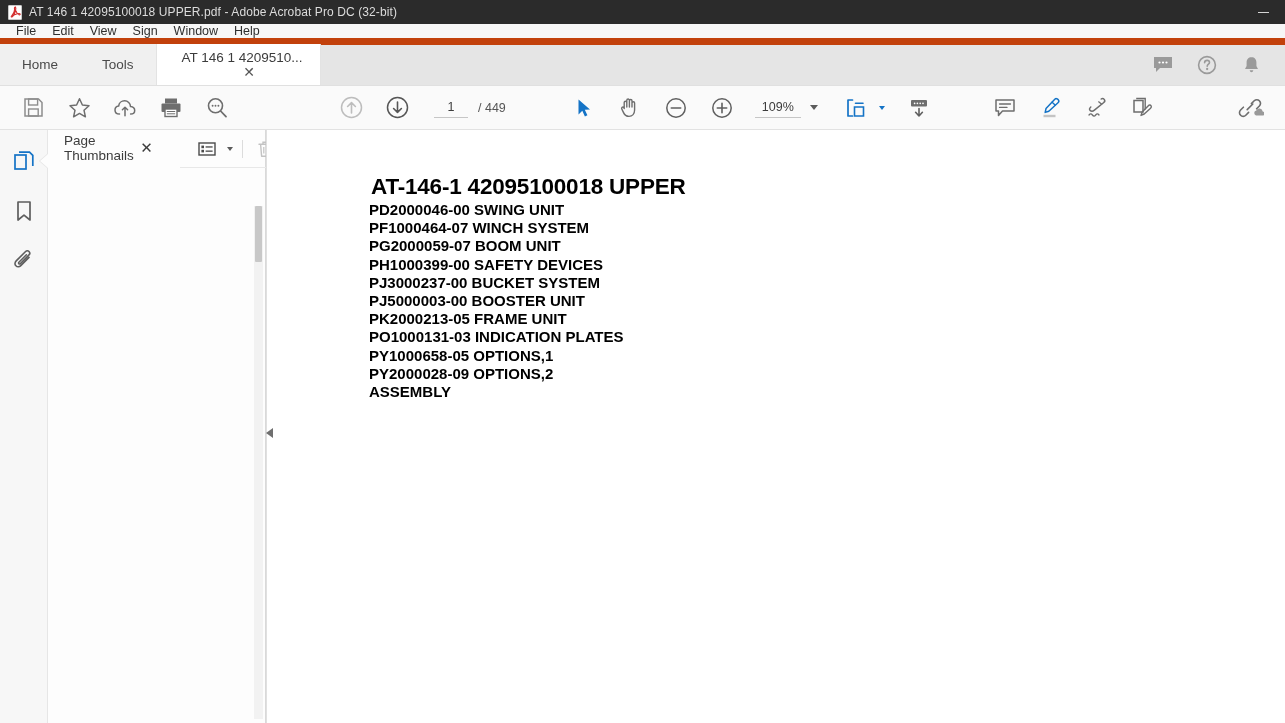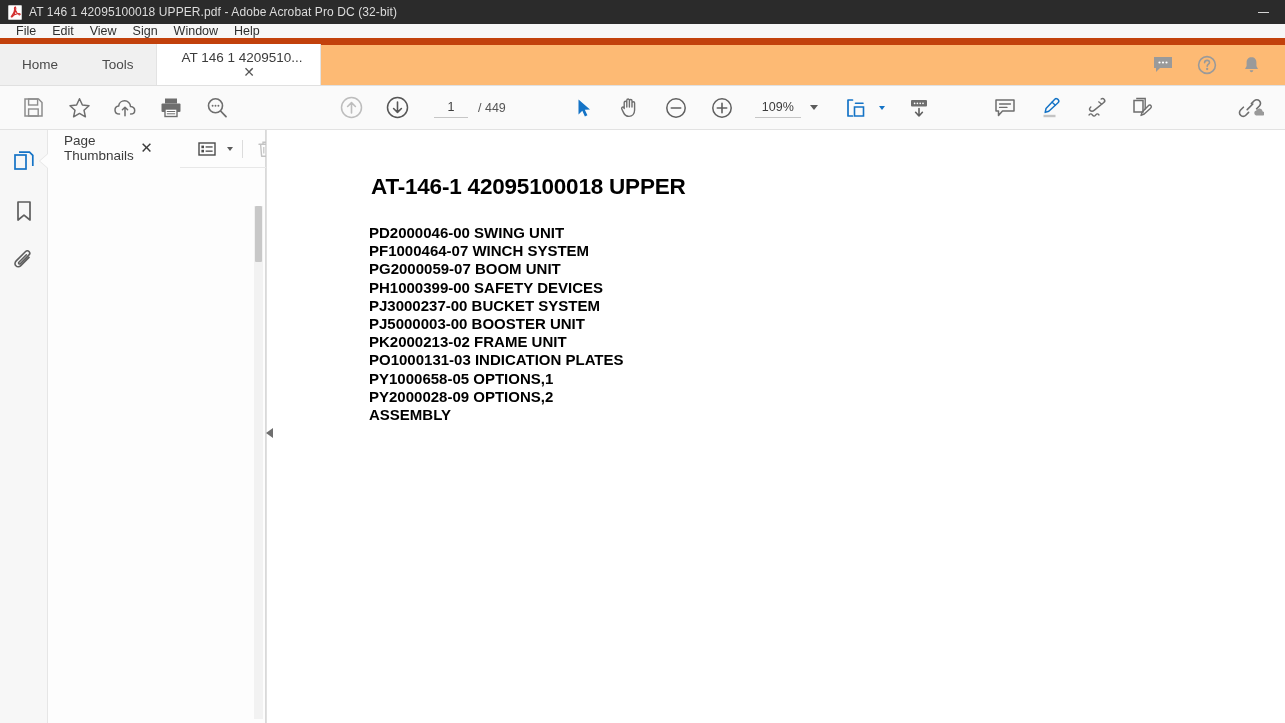"Home" .tabbar { background: #fdba74 -> #e5e5e5 }
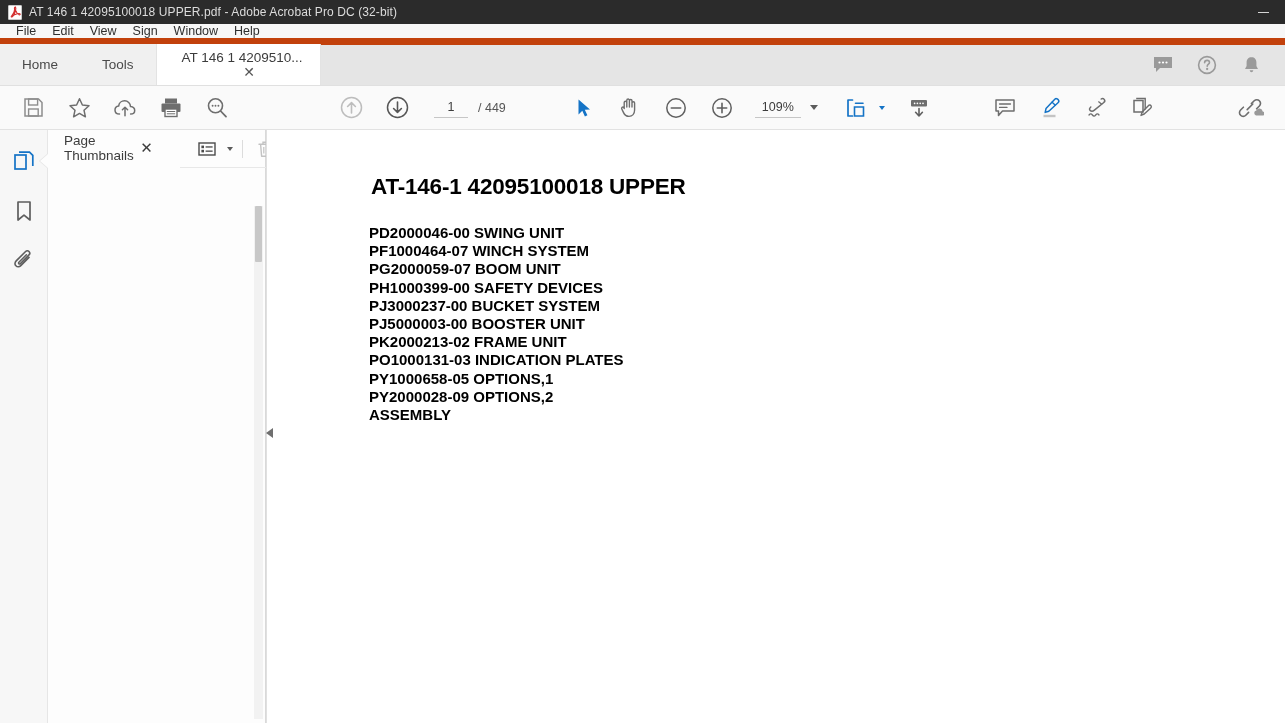"AT-146-1 42095100018 UPPER" .doc-title { margin: 0 0 24px 0 -> 0 0 1px 0 }
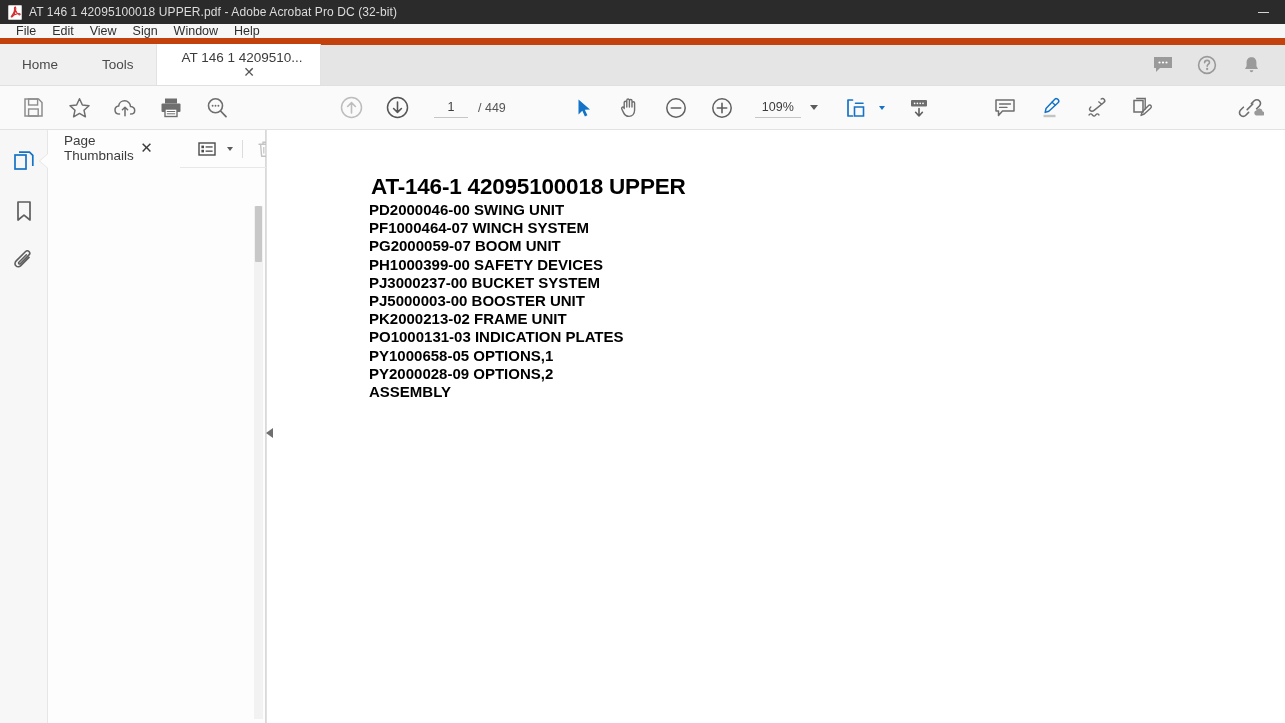"PK2000213-02 FRAME UNIT" div.doc-line { text: PK2000213-02 -> PK2000213-05 }
